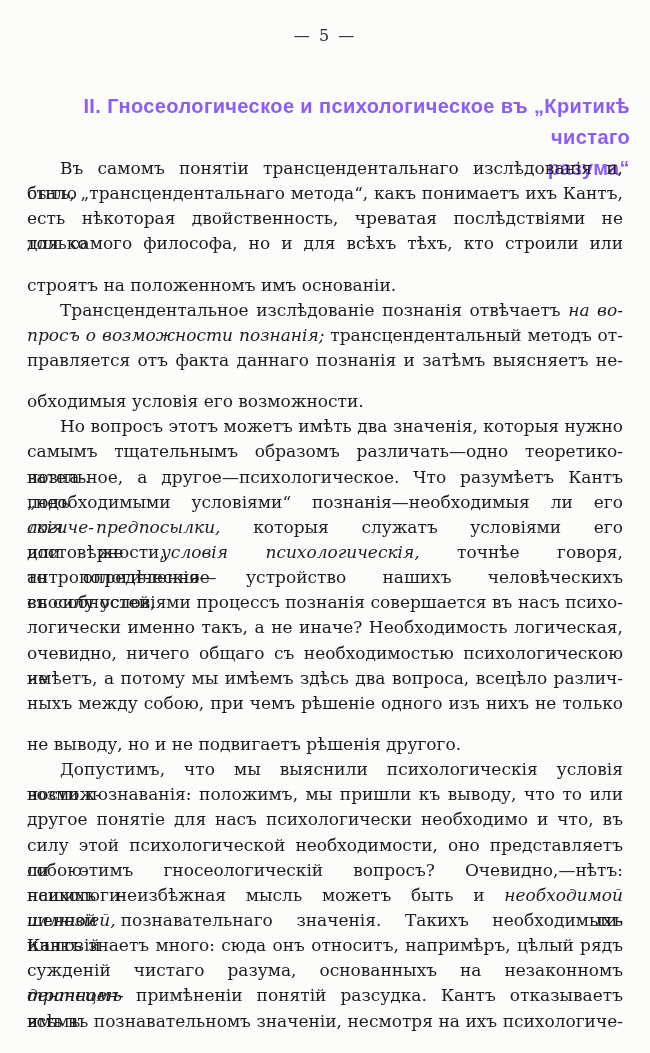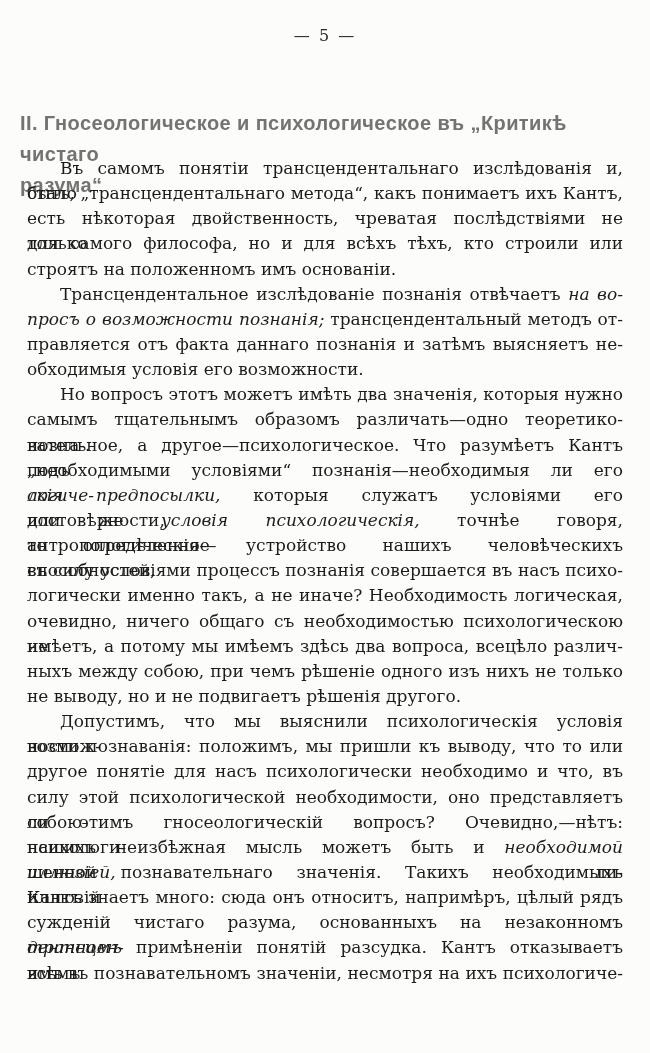"II. Гносеологическое и психологическое" .heading { color: #737373 -> #8b5cf6; text-align: left -> right; top: 108px -> 91px }
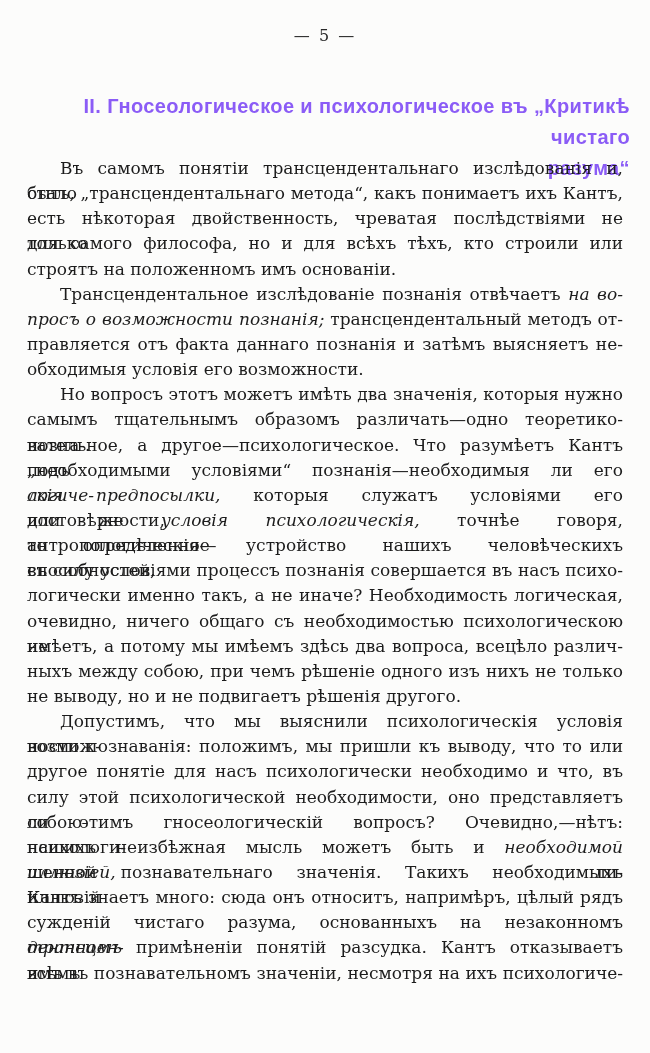"строятъ на положенномъ имъ основаніи." .line.last { margin-top: none -> 16px }
